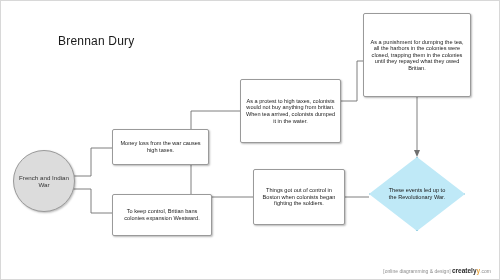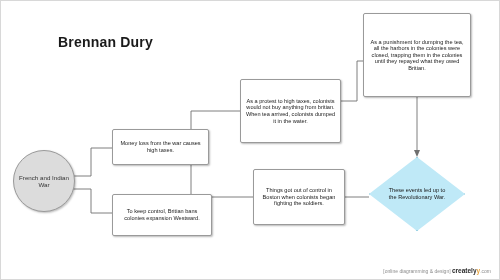"Brennan Dury" #title { font-size: 14px -> 12px; font-weight: bold -> normal }
